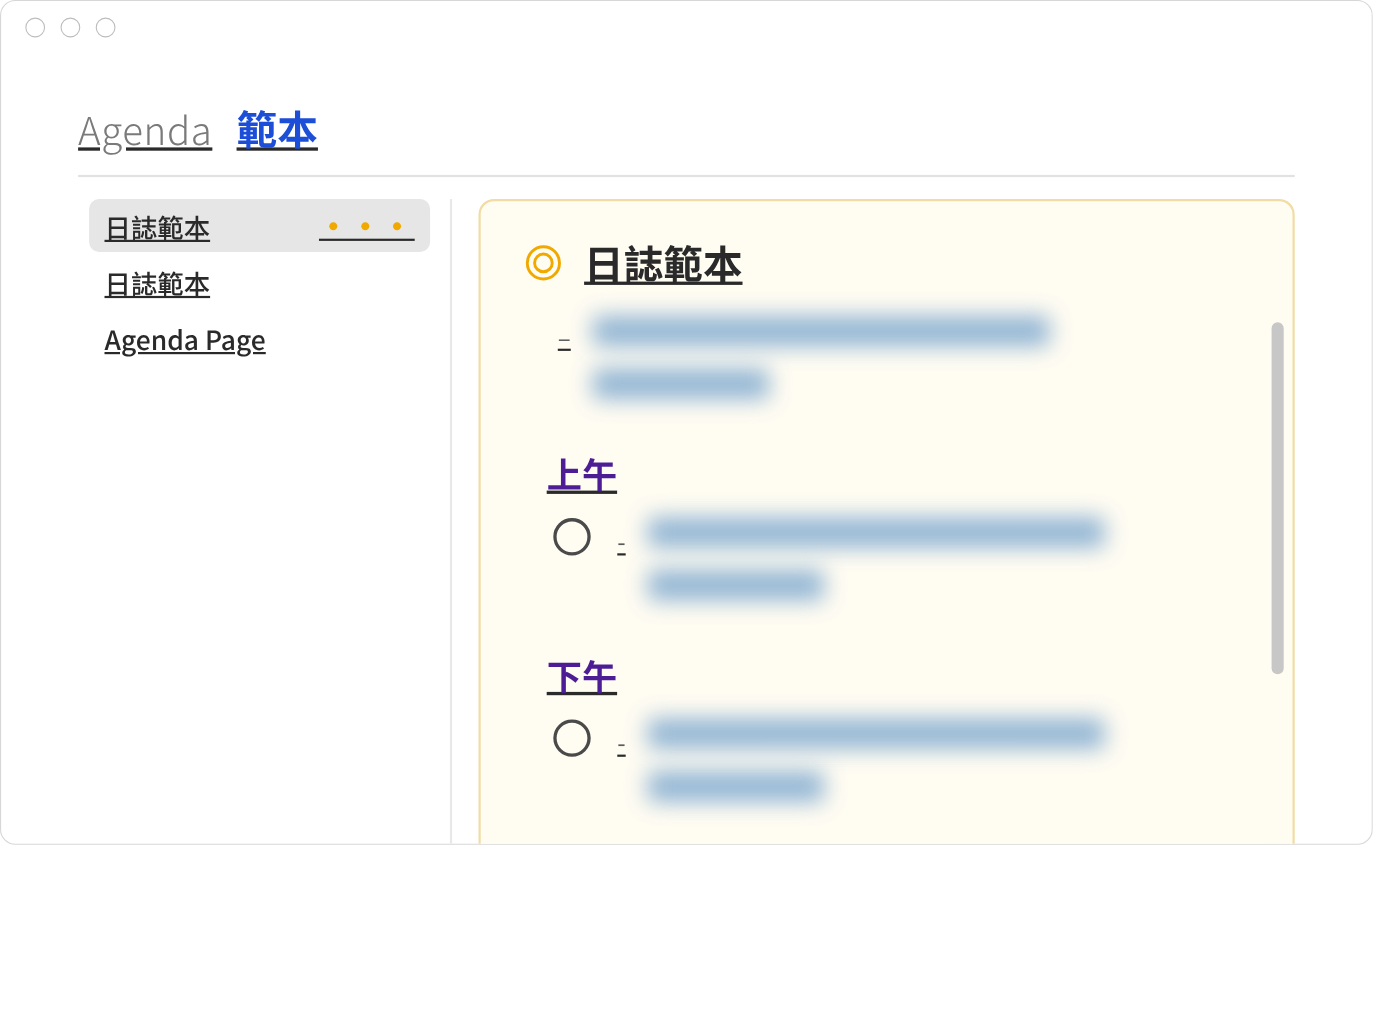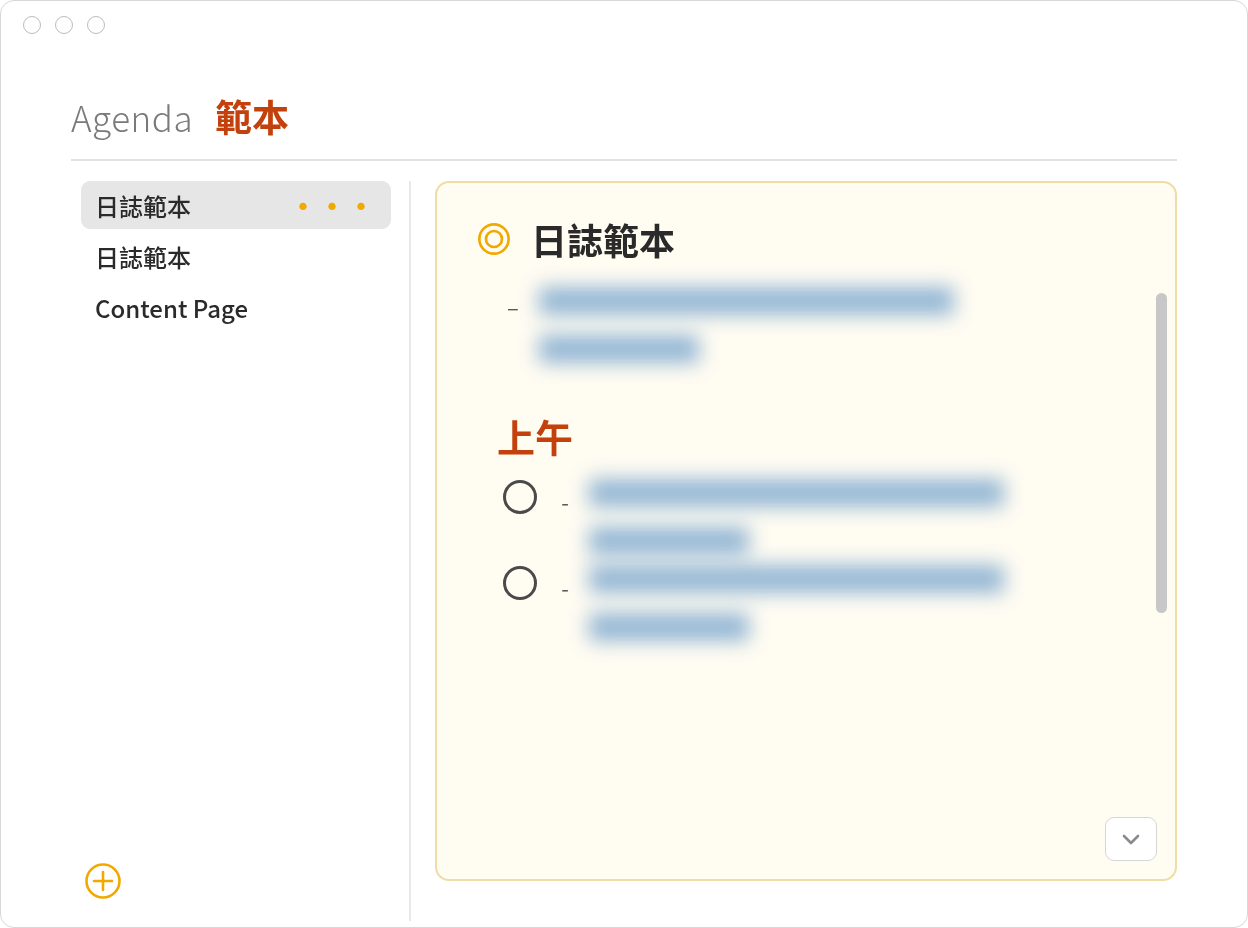"Agenda" .window { height: 928px -> 768px; text-decoration: none -> underline }
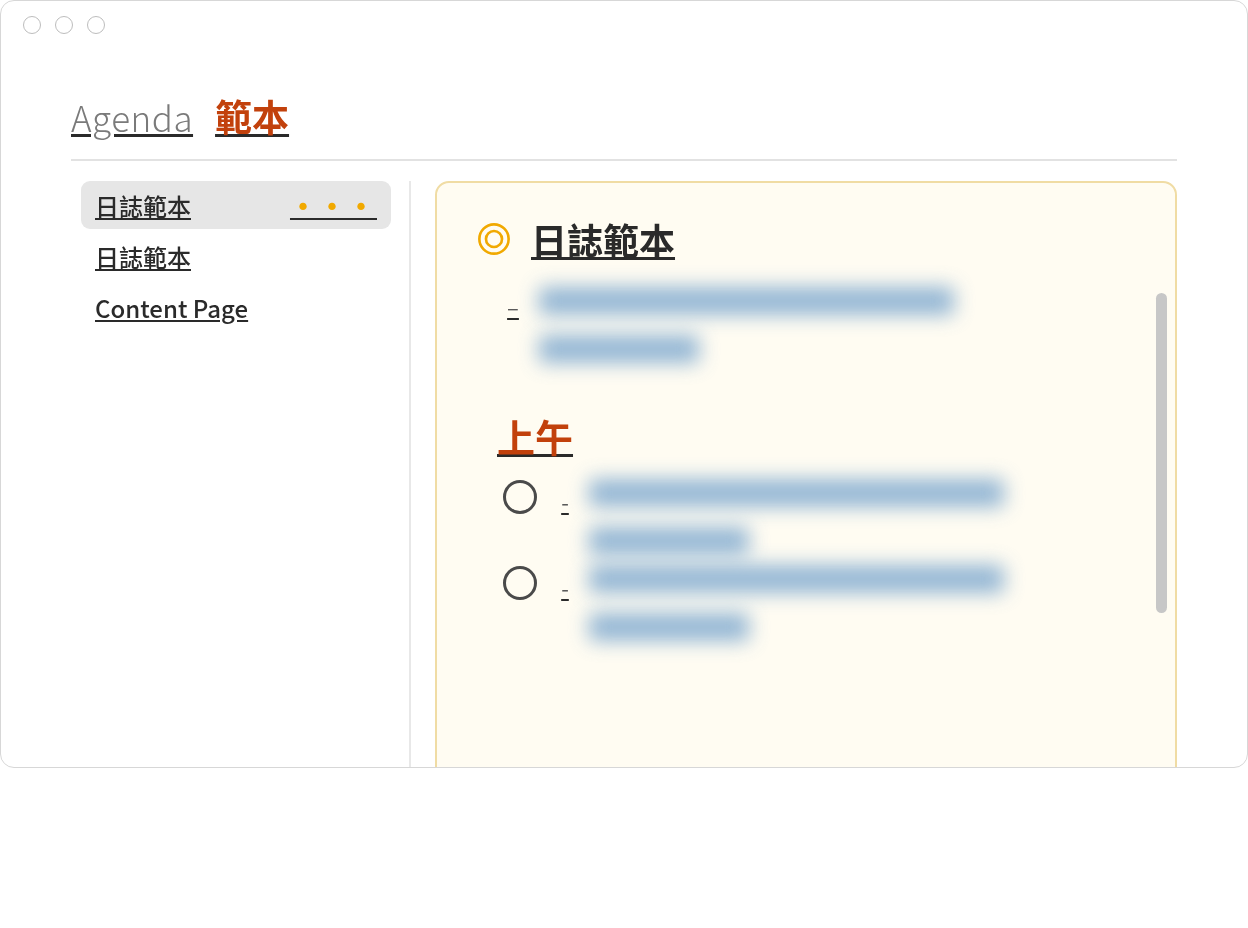"範本" .header .section { color: #c2410c -> #1d4ed8 }
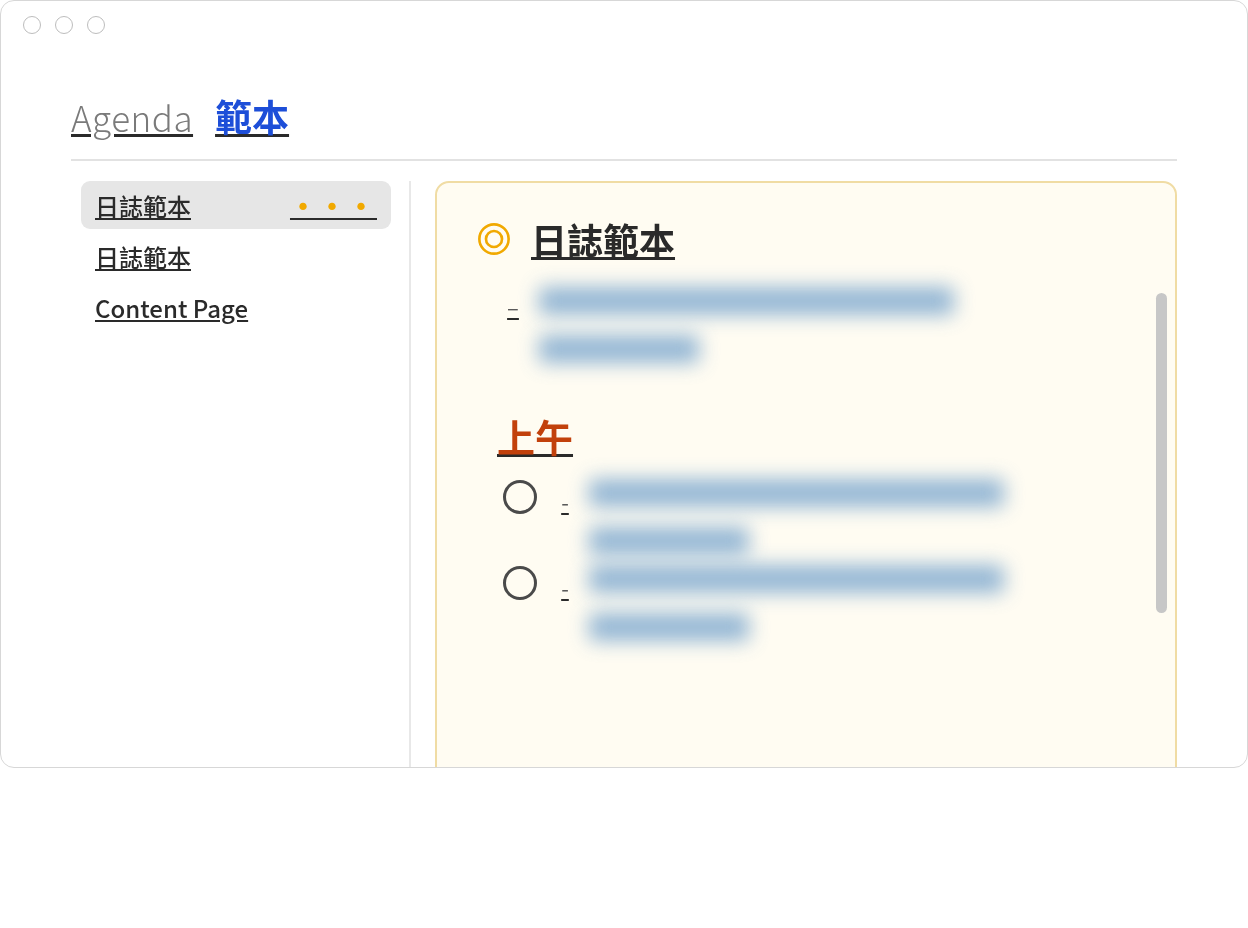"Content Page" span { text: Content -> Agenda }
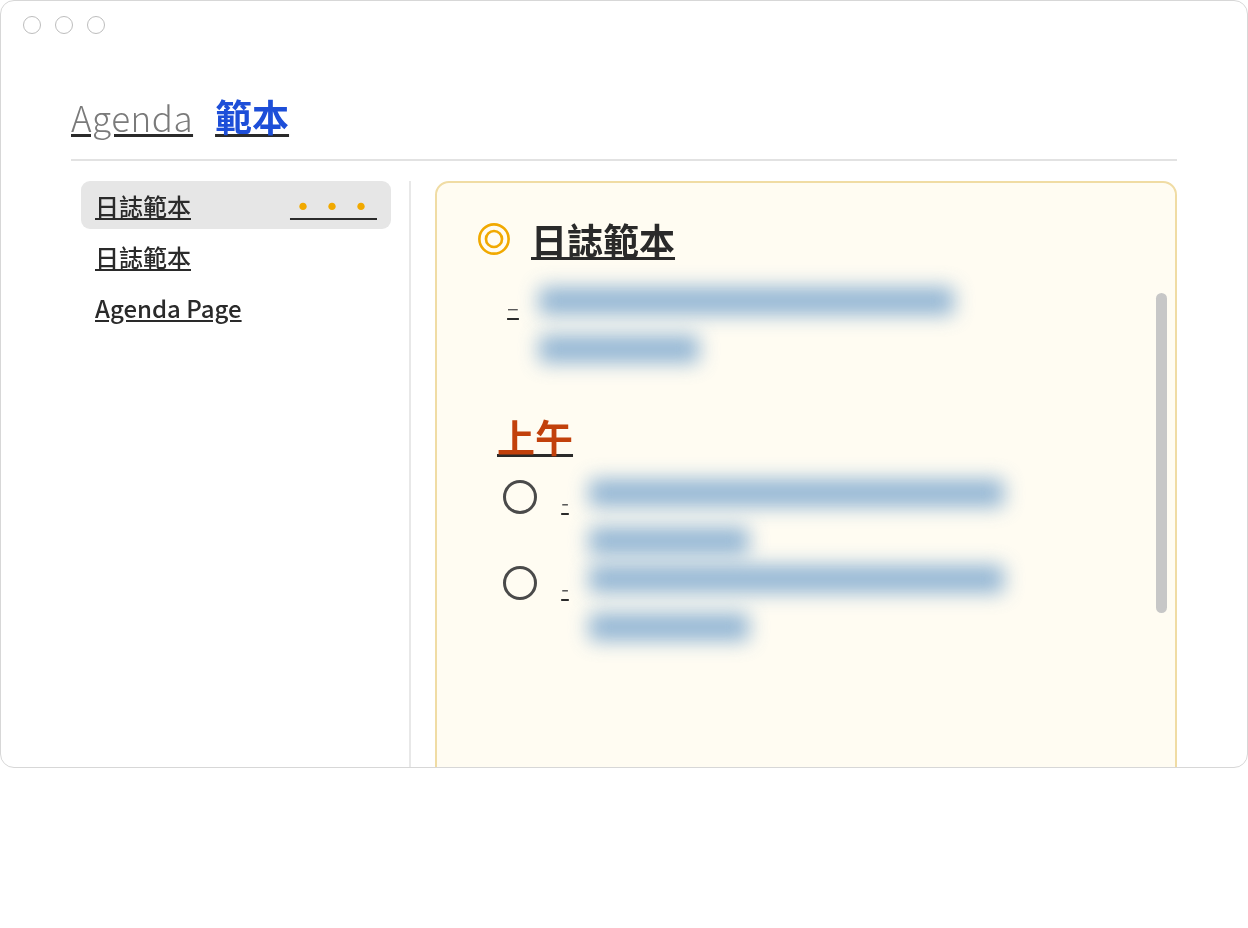"上午" .section-h { color: #c2410c -> #4c1d95; font-size: 38px -> 32px }
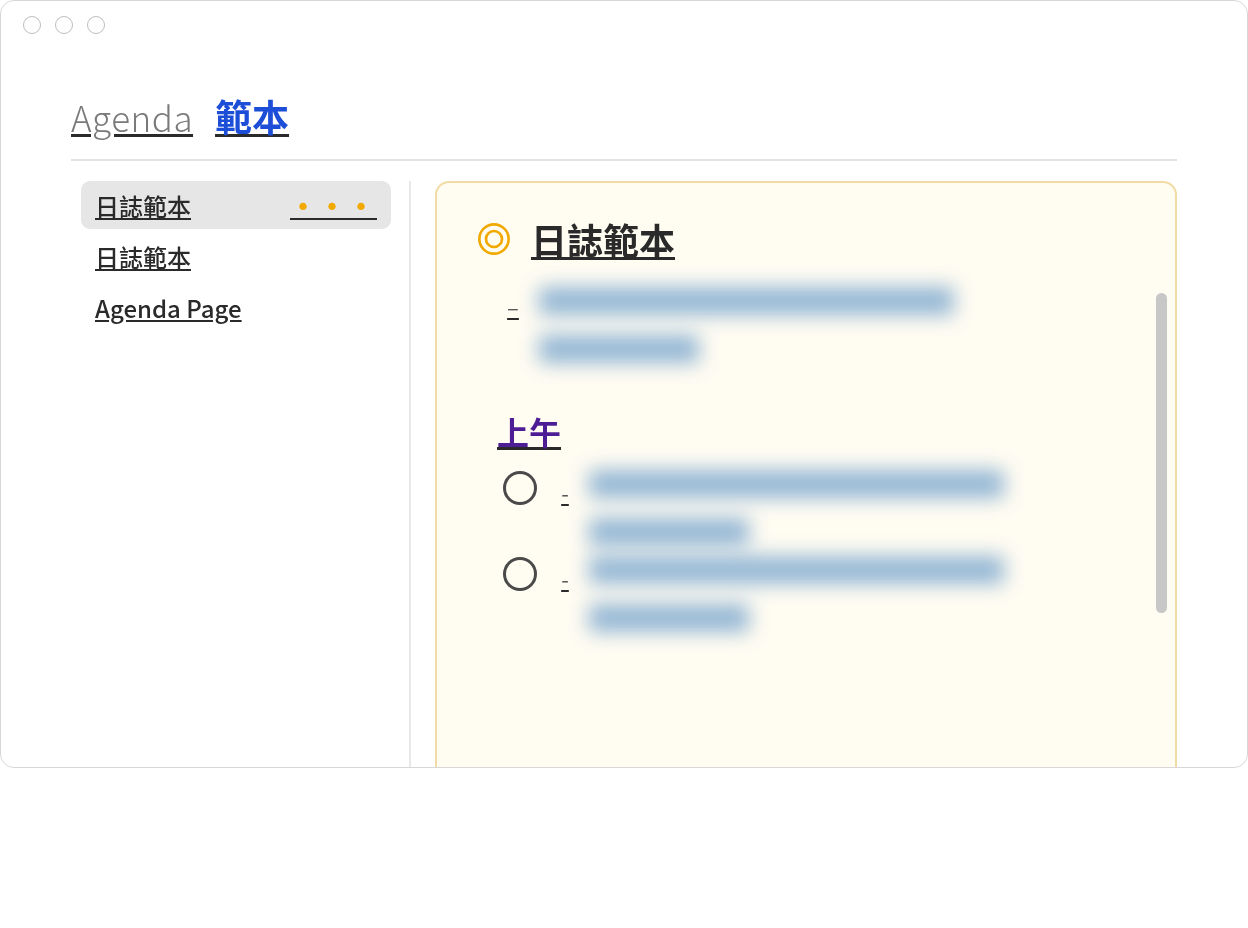"下午" div.section-h { html: none -> <div>下午</div> }
